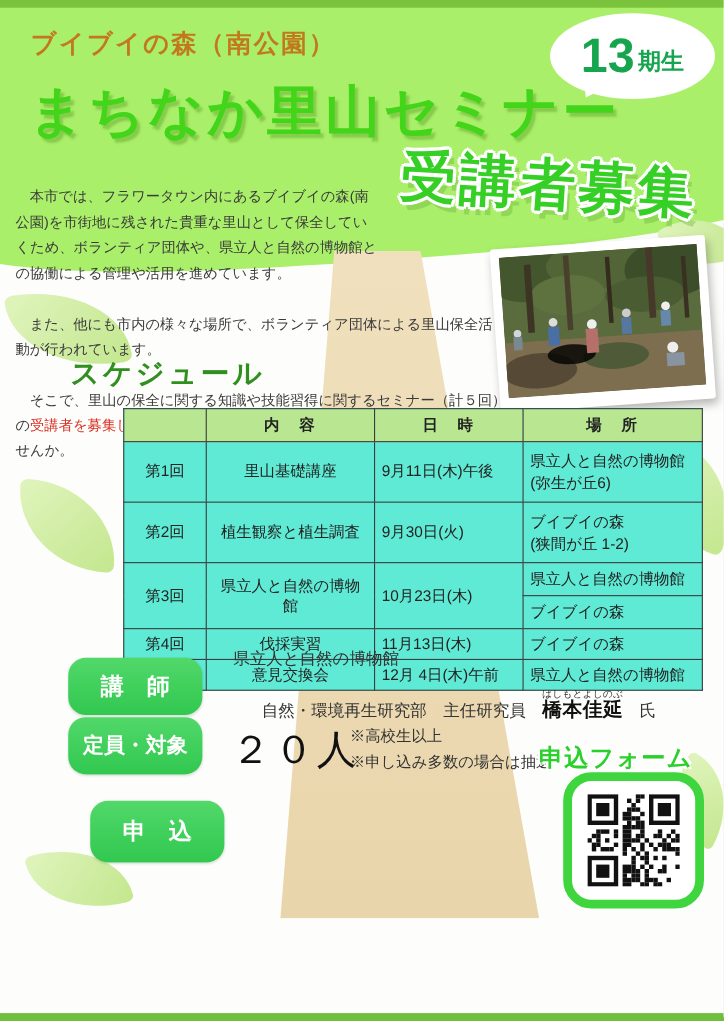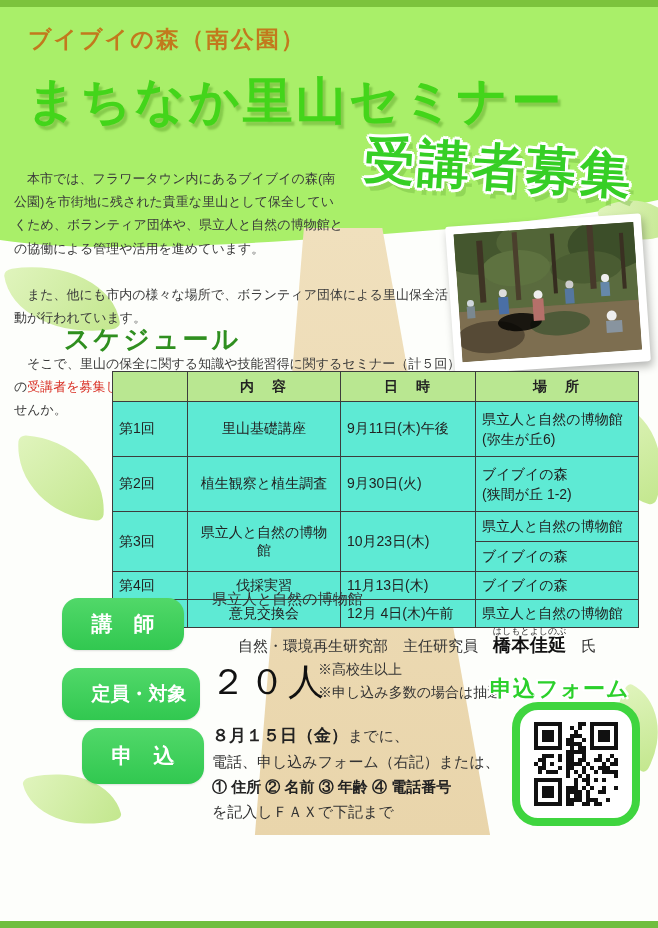"13" div.abs { html: none -> <div> <span>13</span> <span>期生</span> </div> }
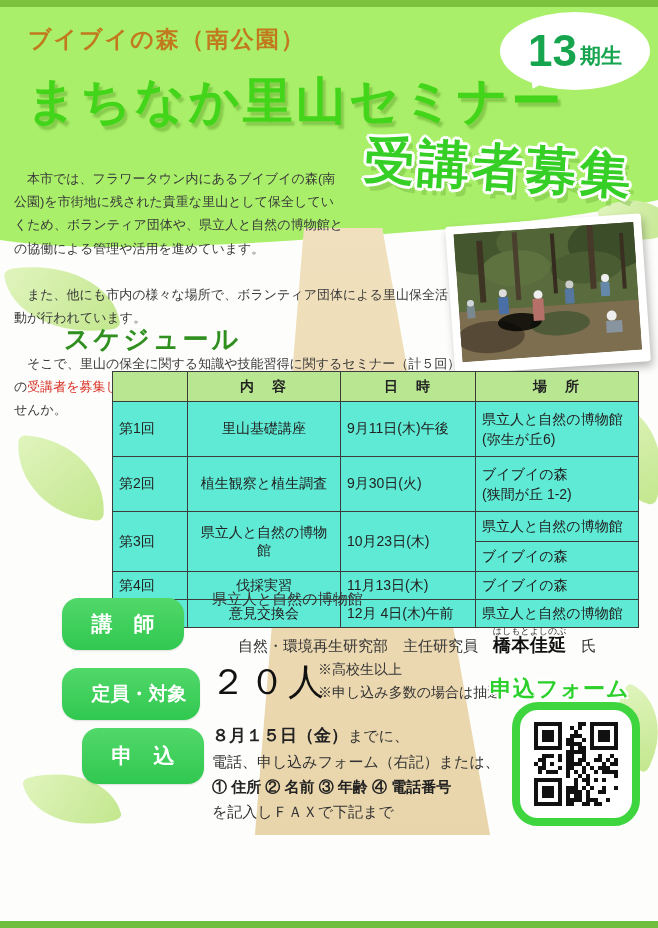"第1回" .c-no { text-align: left -> center }
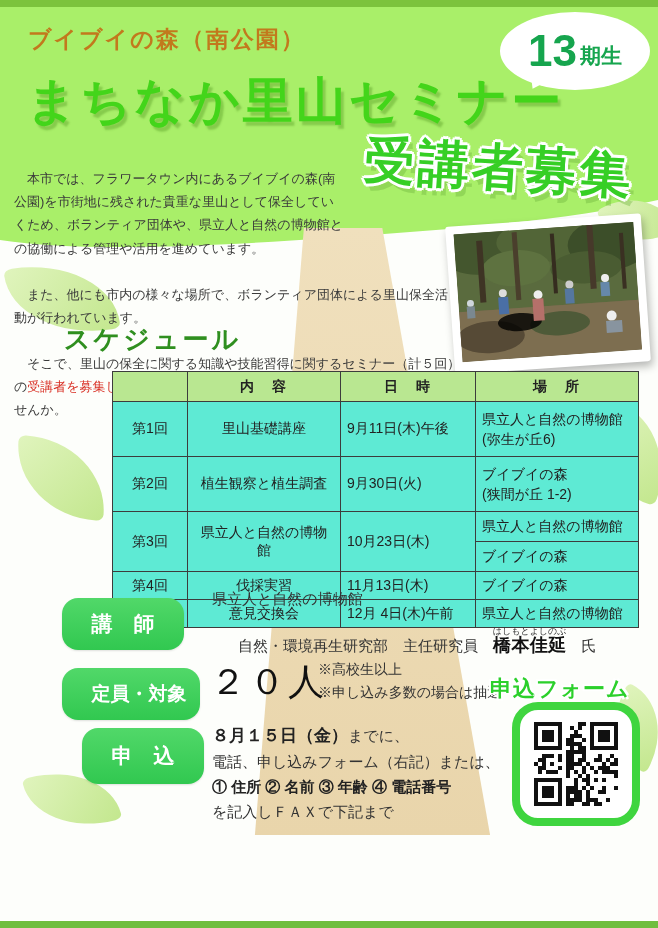"定員・対象" #btn-capacity { padding-left: 16px -> none; top: 668px -> 652px }
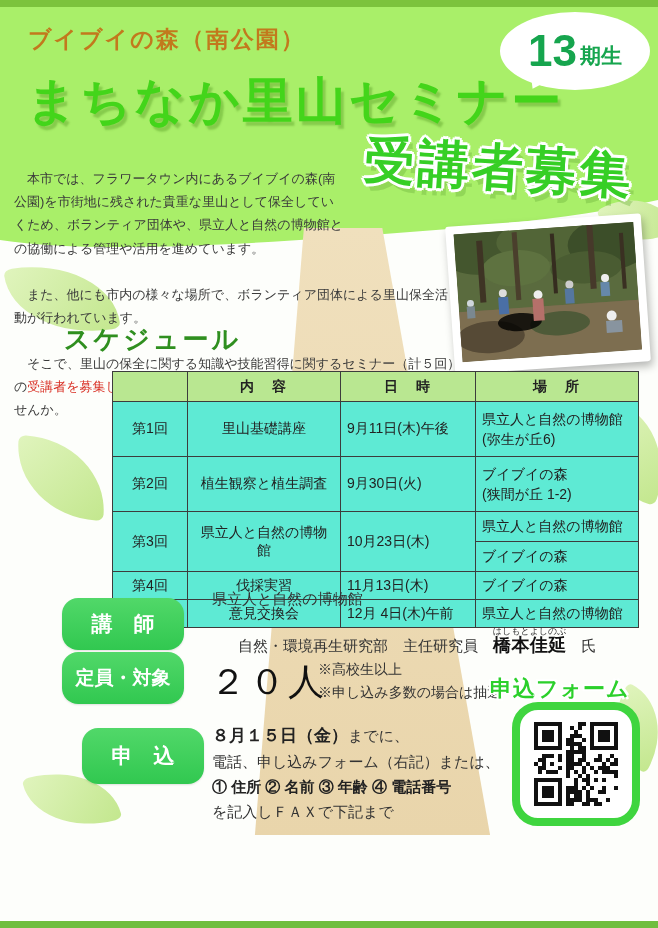"８月１５日（金）までに、" div.abs { html: <div> <div><span>８月１５日（金）</span><span>までに、</span></div> <div>電話、申し込みフォーム（右記）または、</div> <div>① 住所 ② 名前 ③ 年齢 ④ 電話番号</div> <div>を記入しＦＡＸで下記まで</div> </div> -> none }
